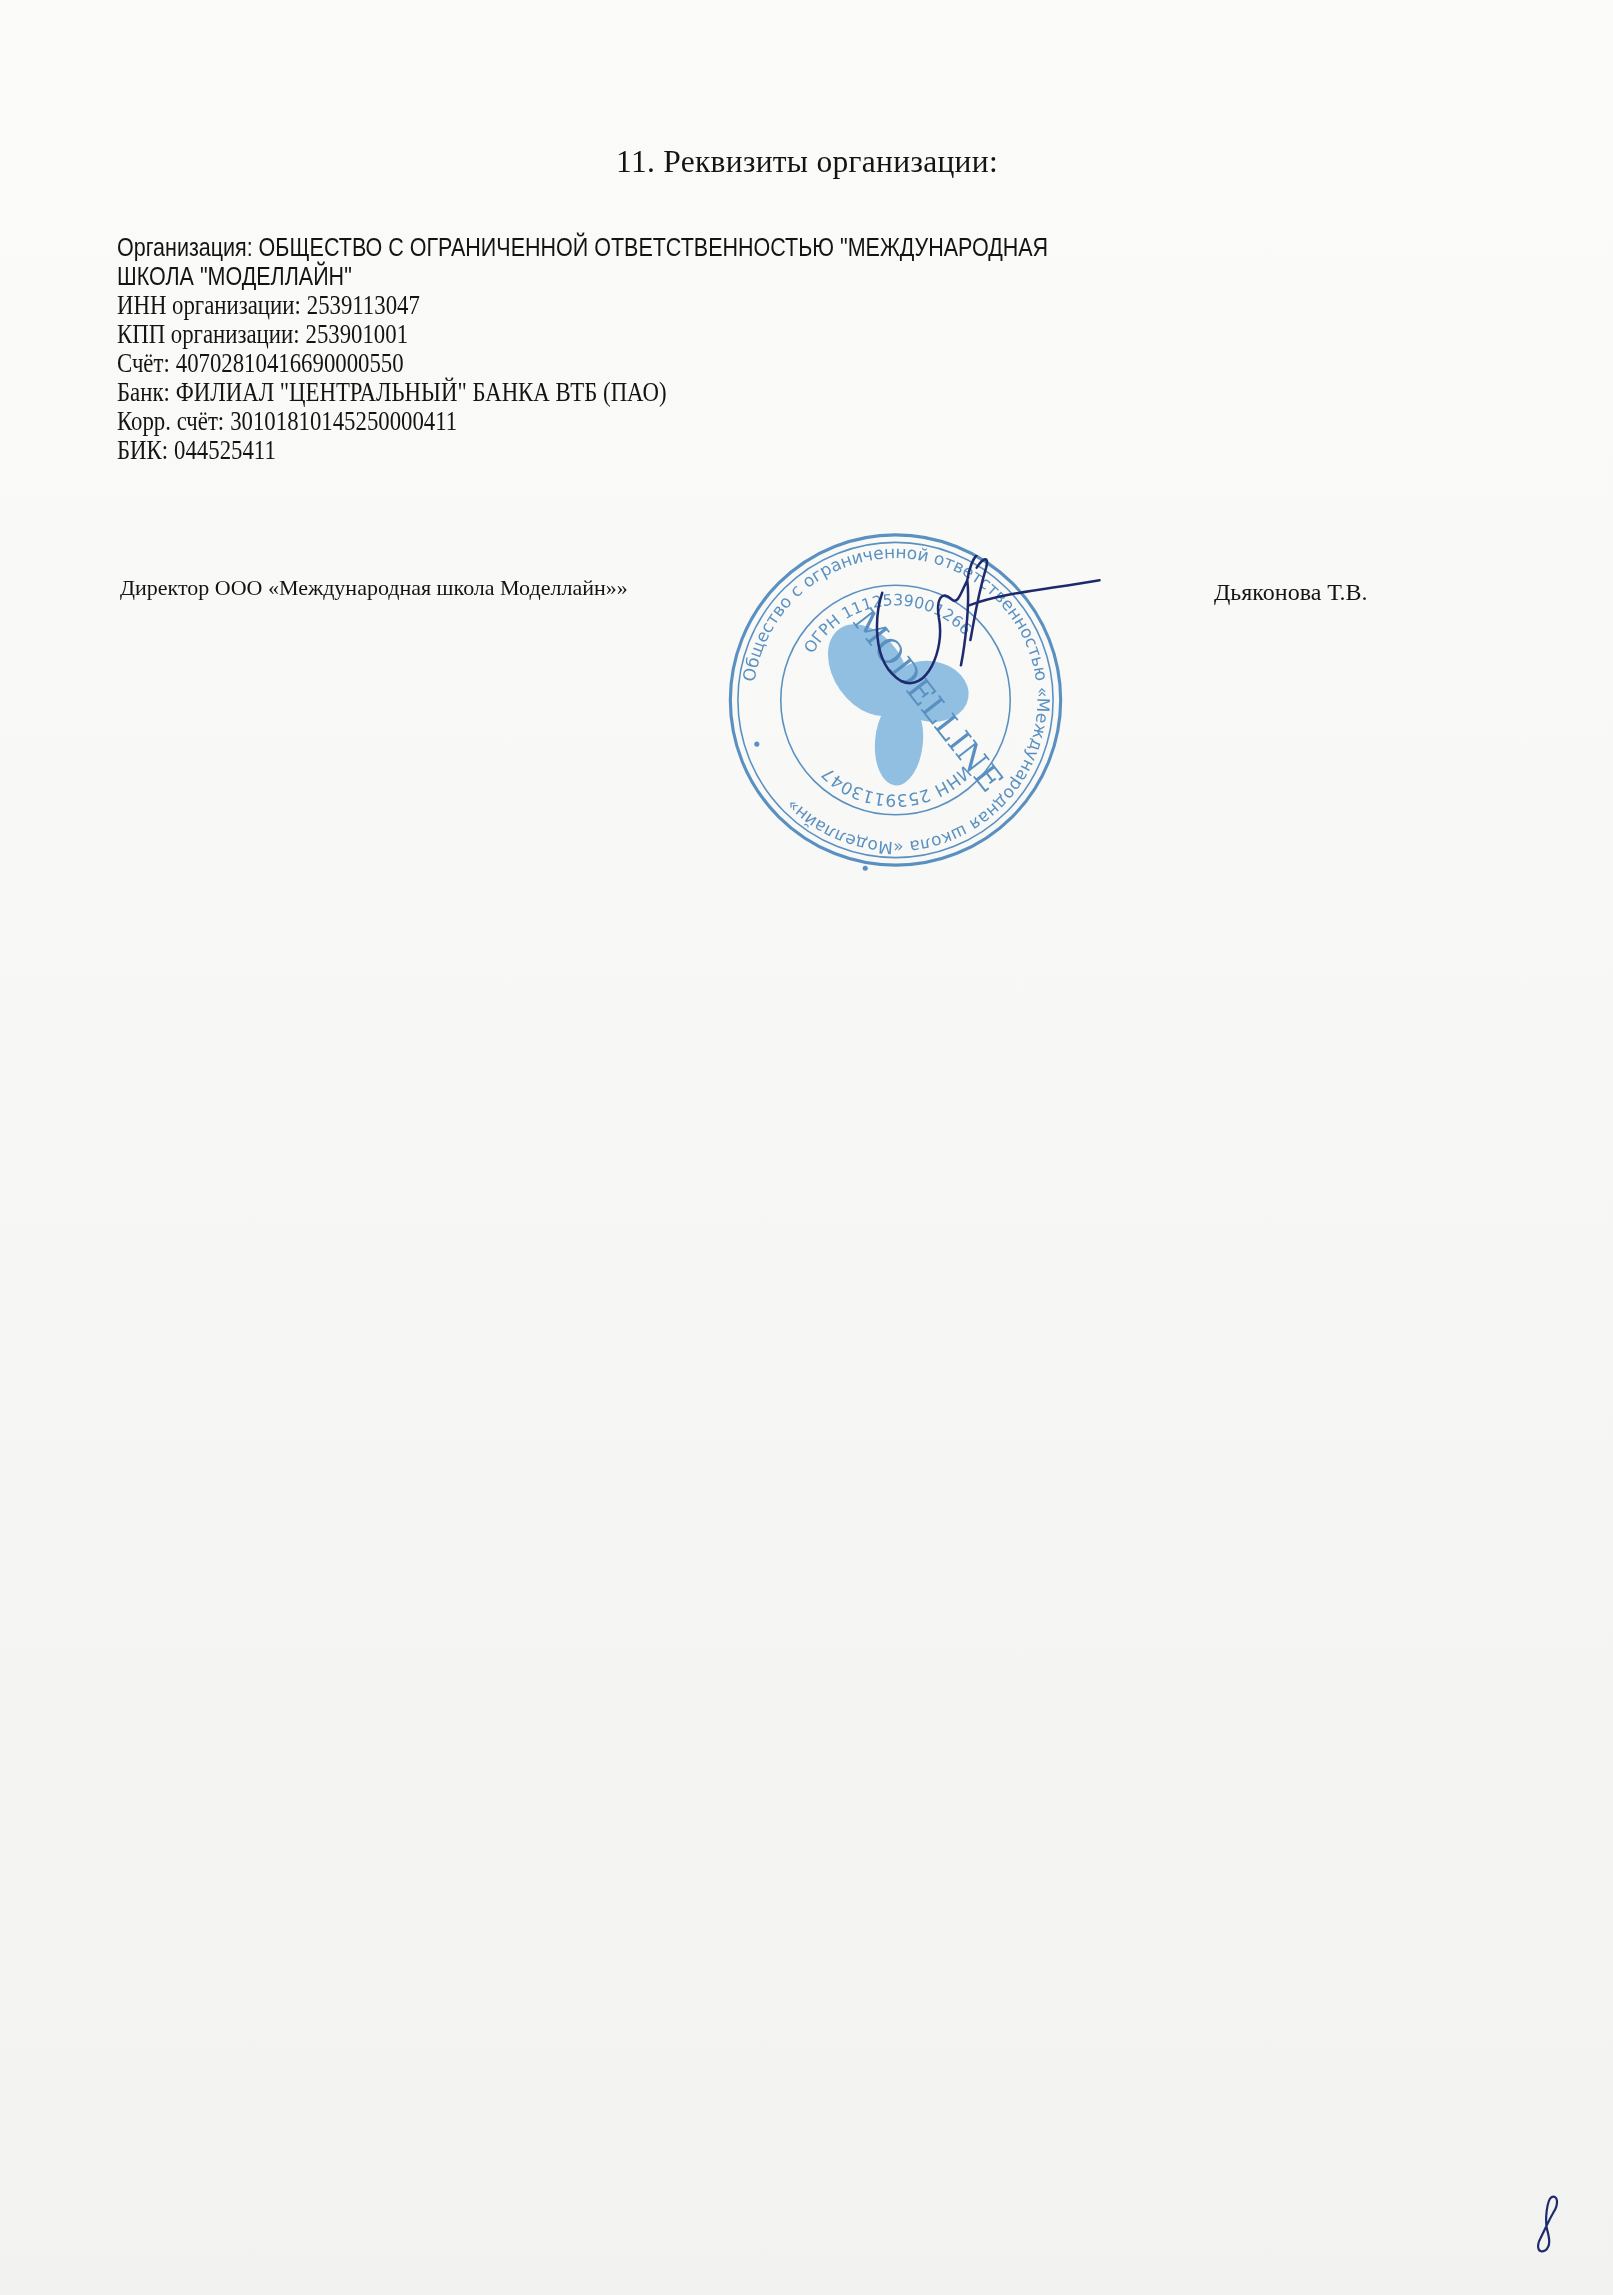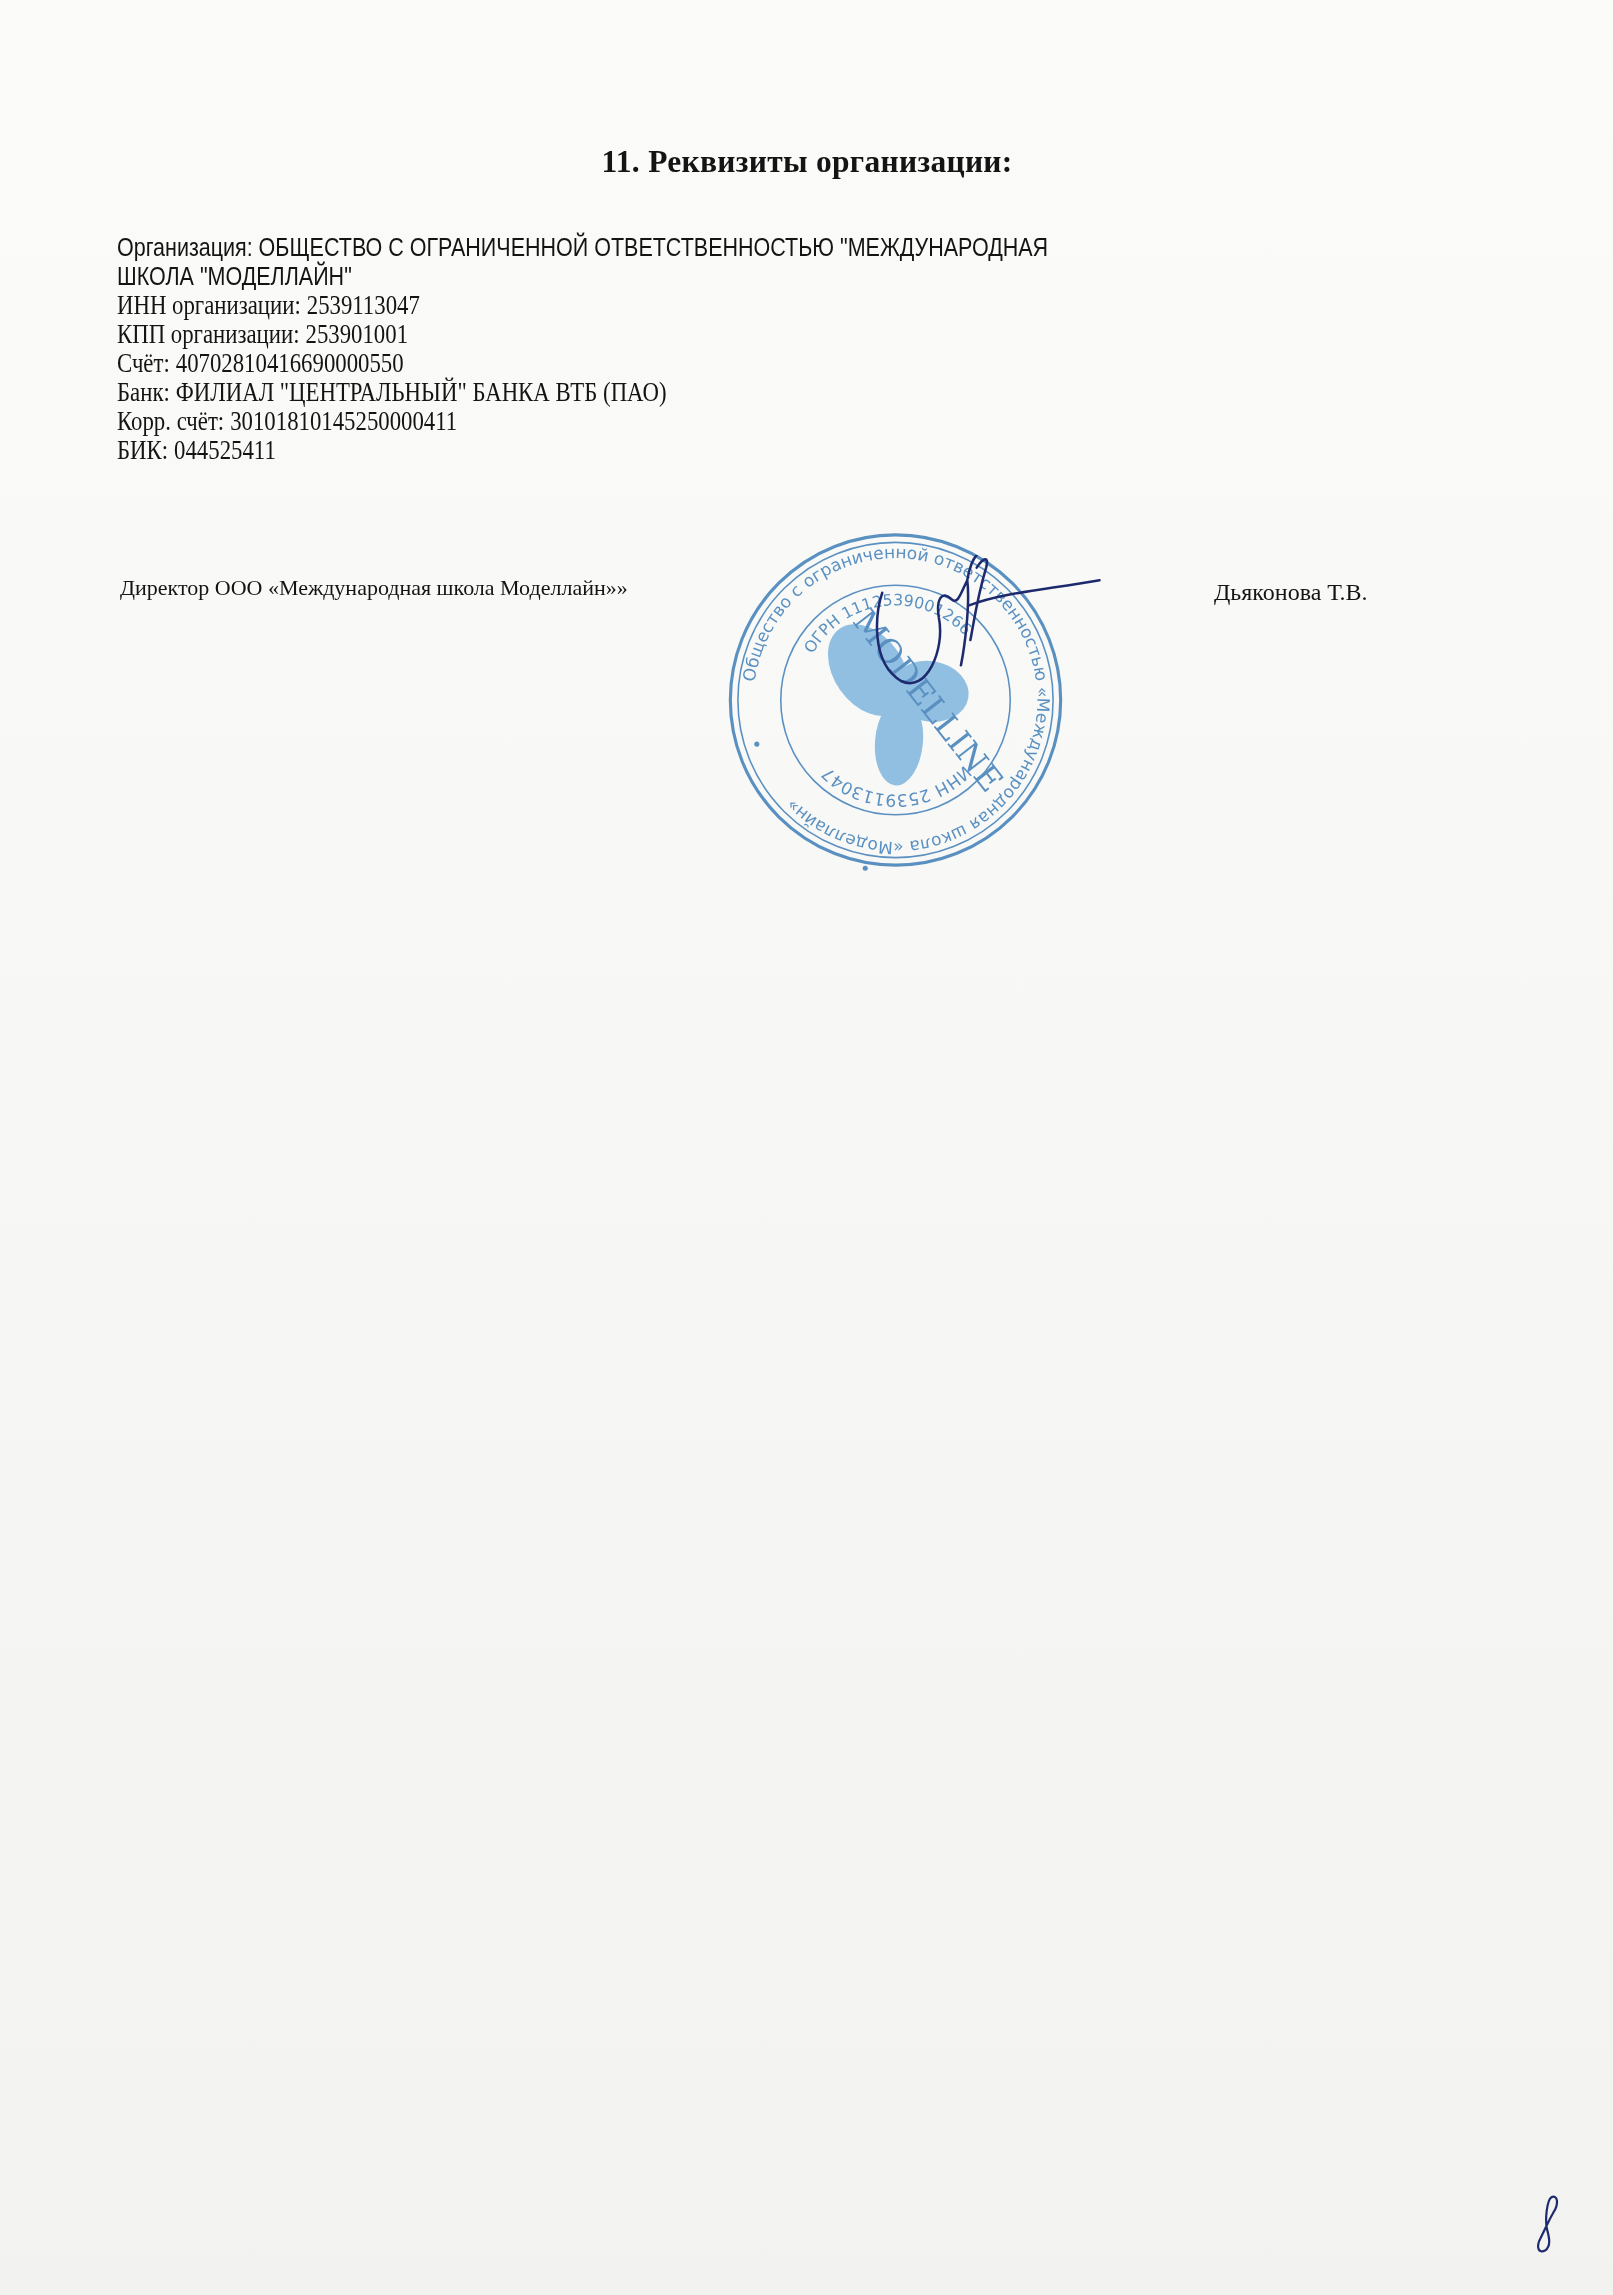"11. Реквизиты организации:" .title { font-weight: bold -> normal }
